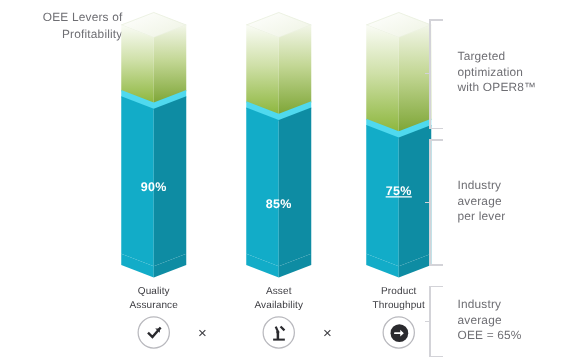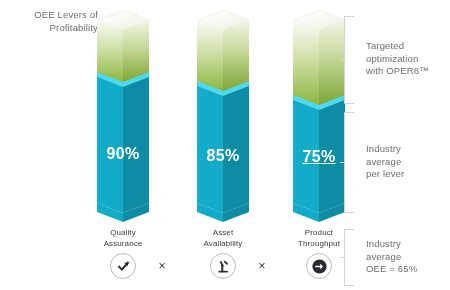"90%" .pct { font-size: 16px -> 10px }
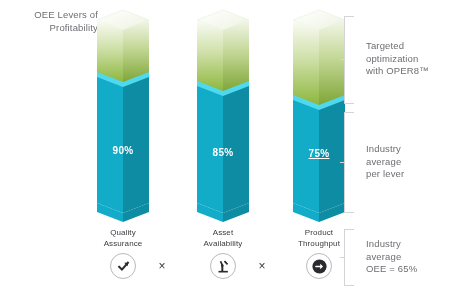"85%" div.pct { top: 147px -> 158px }
